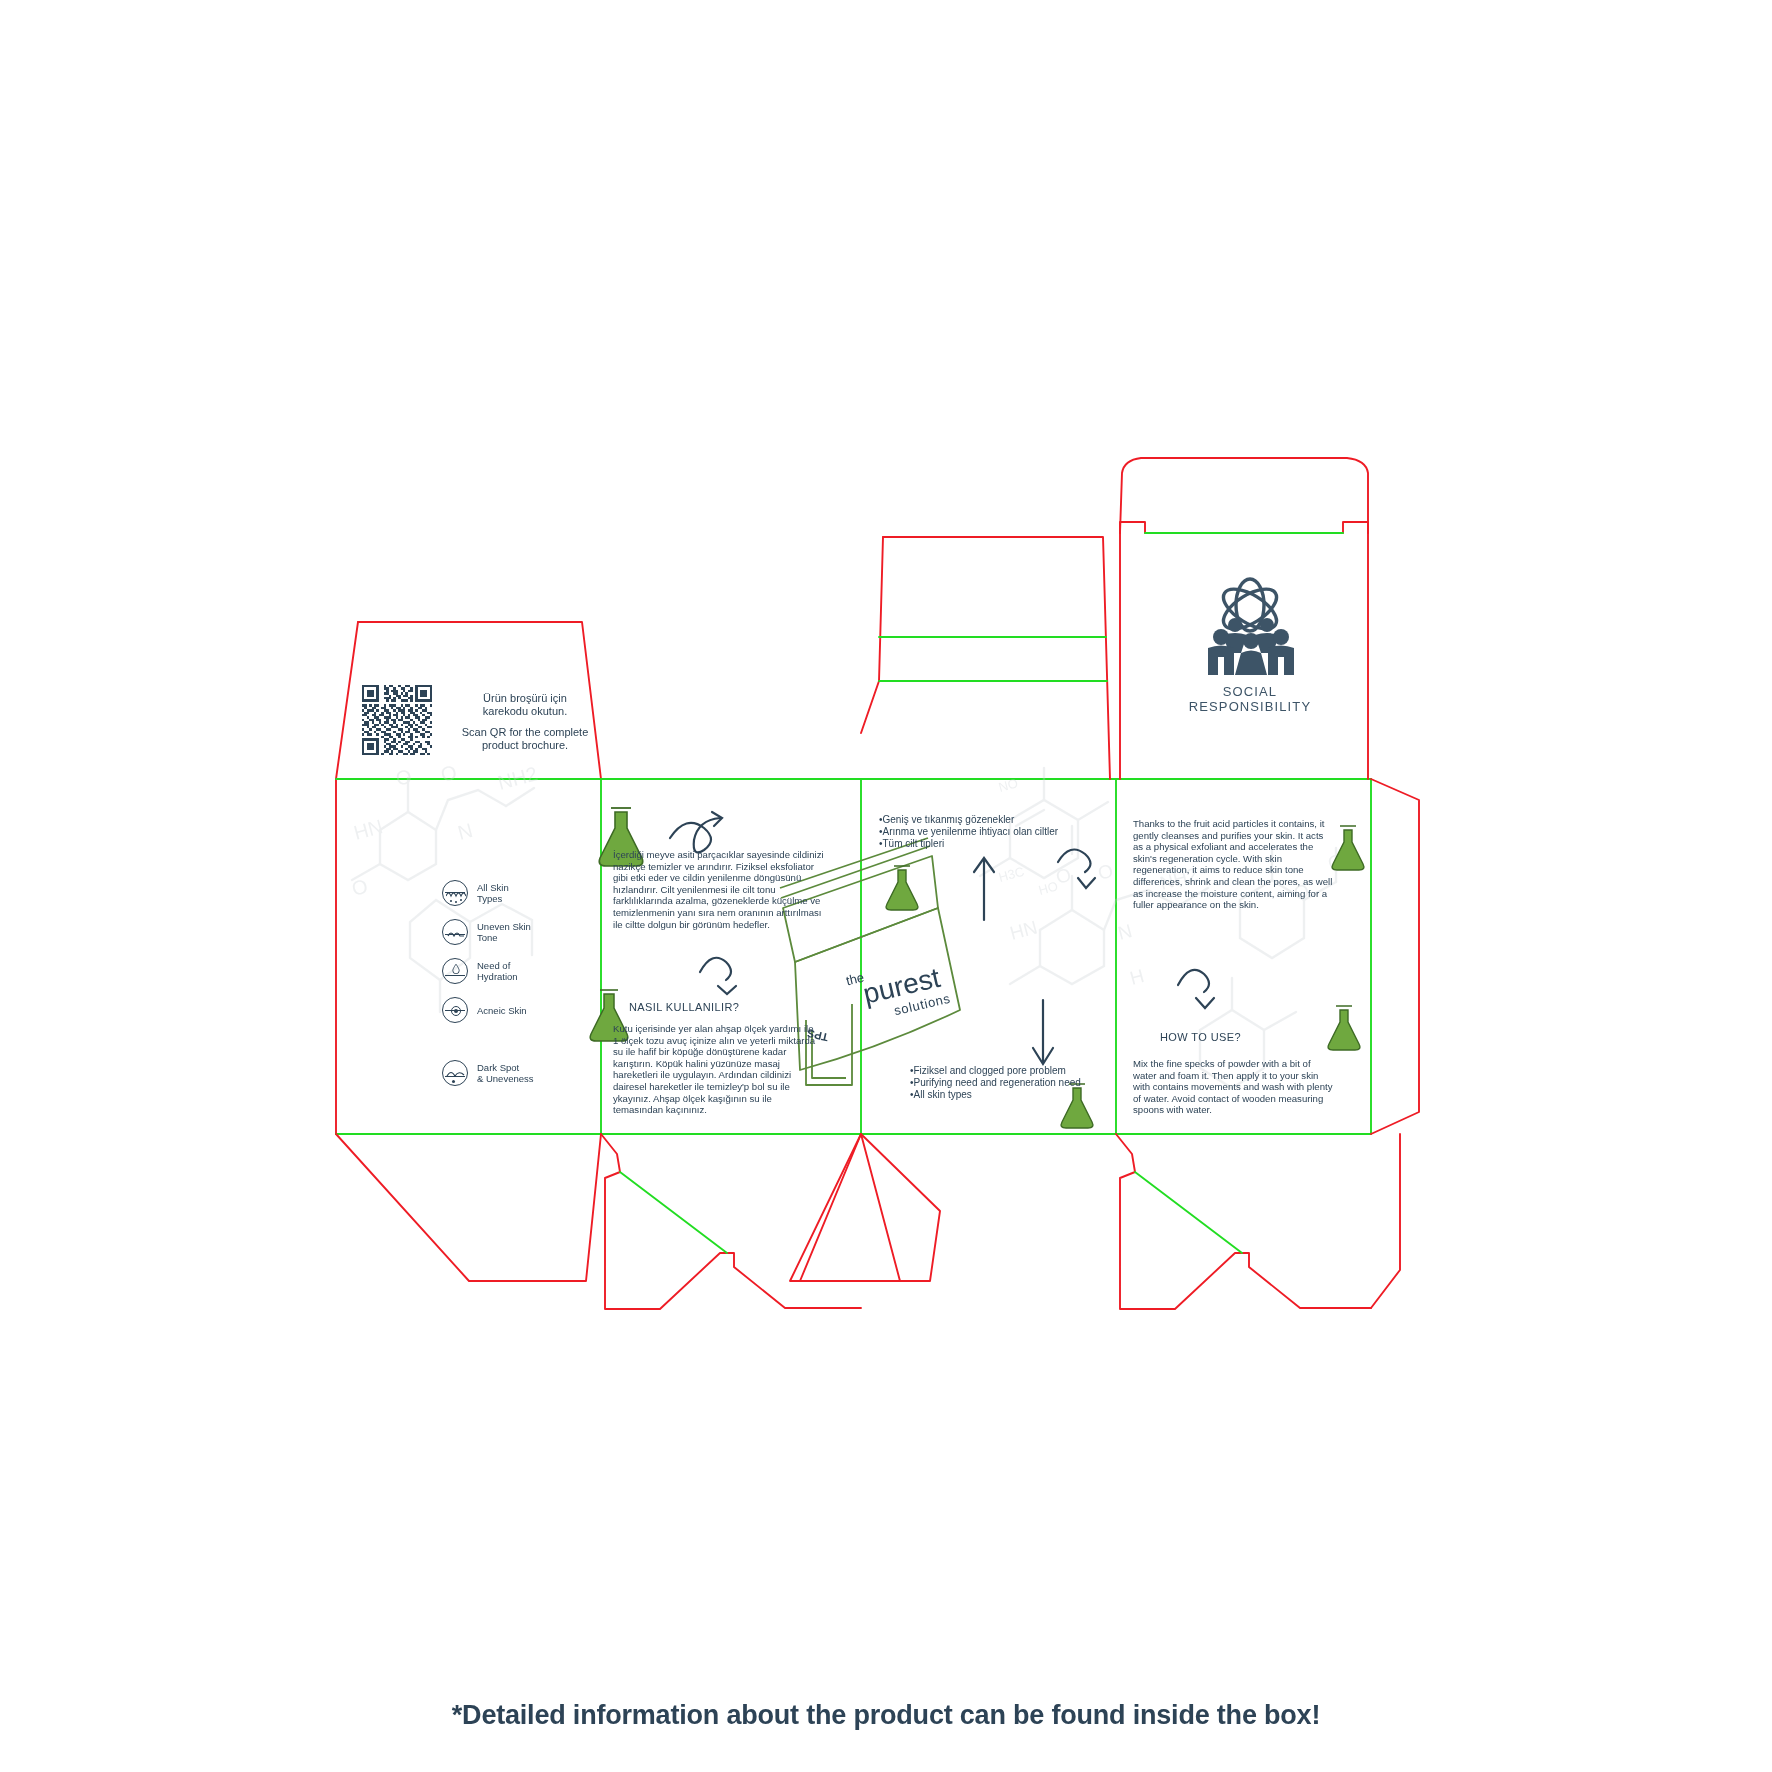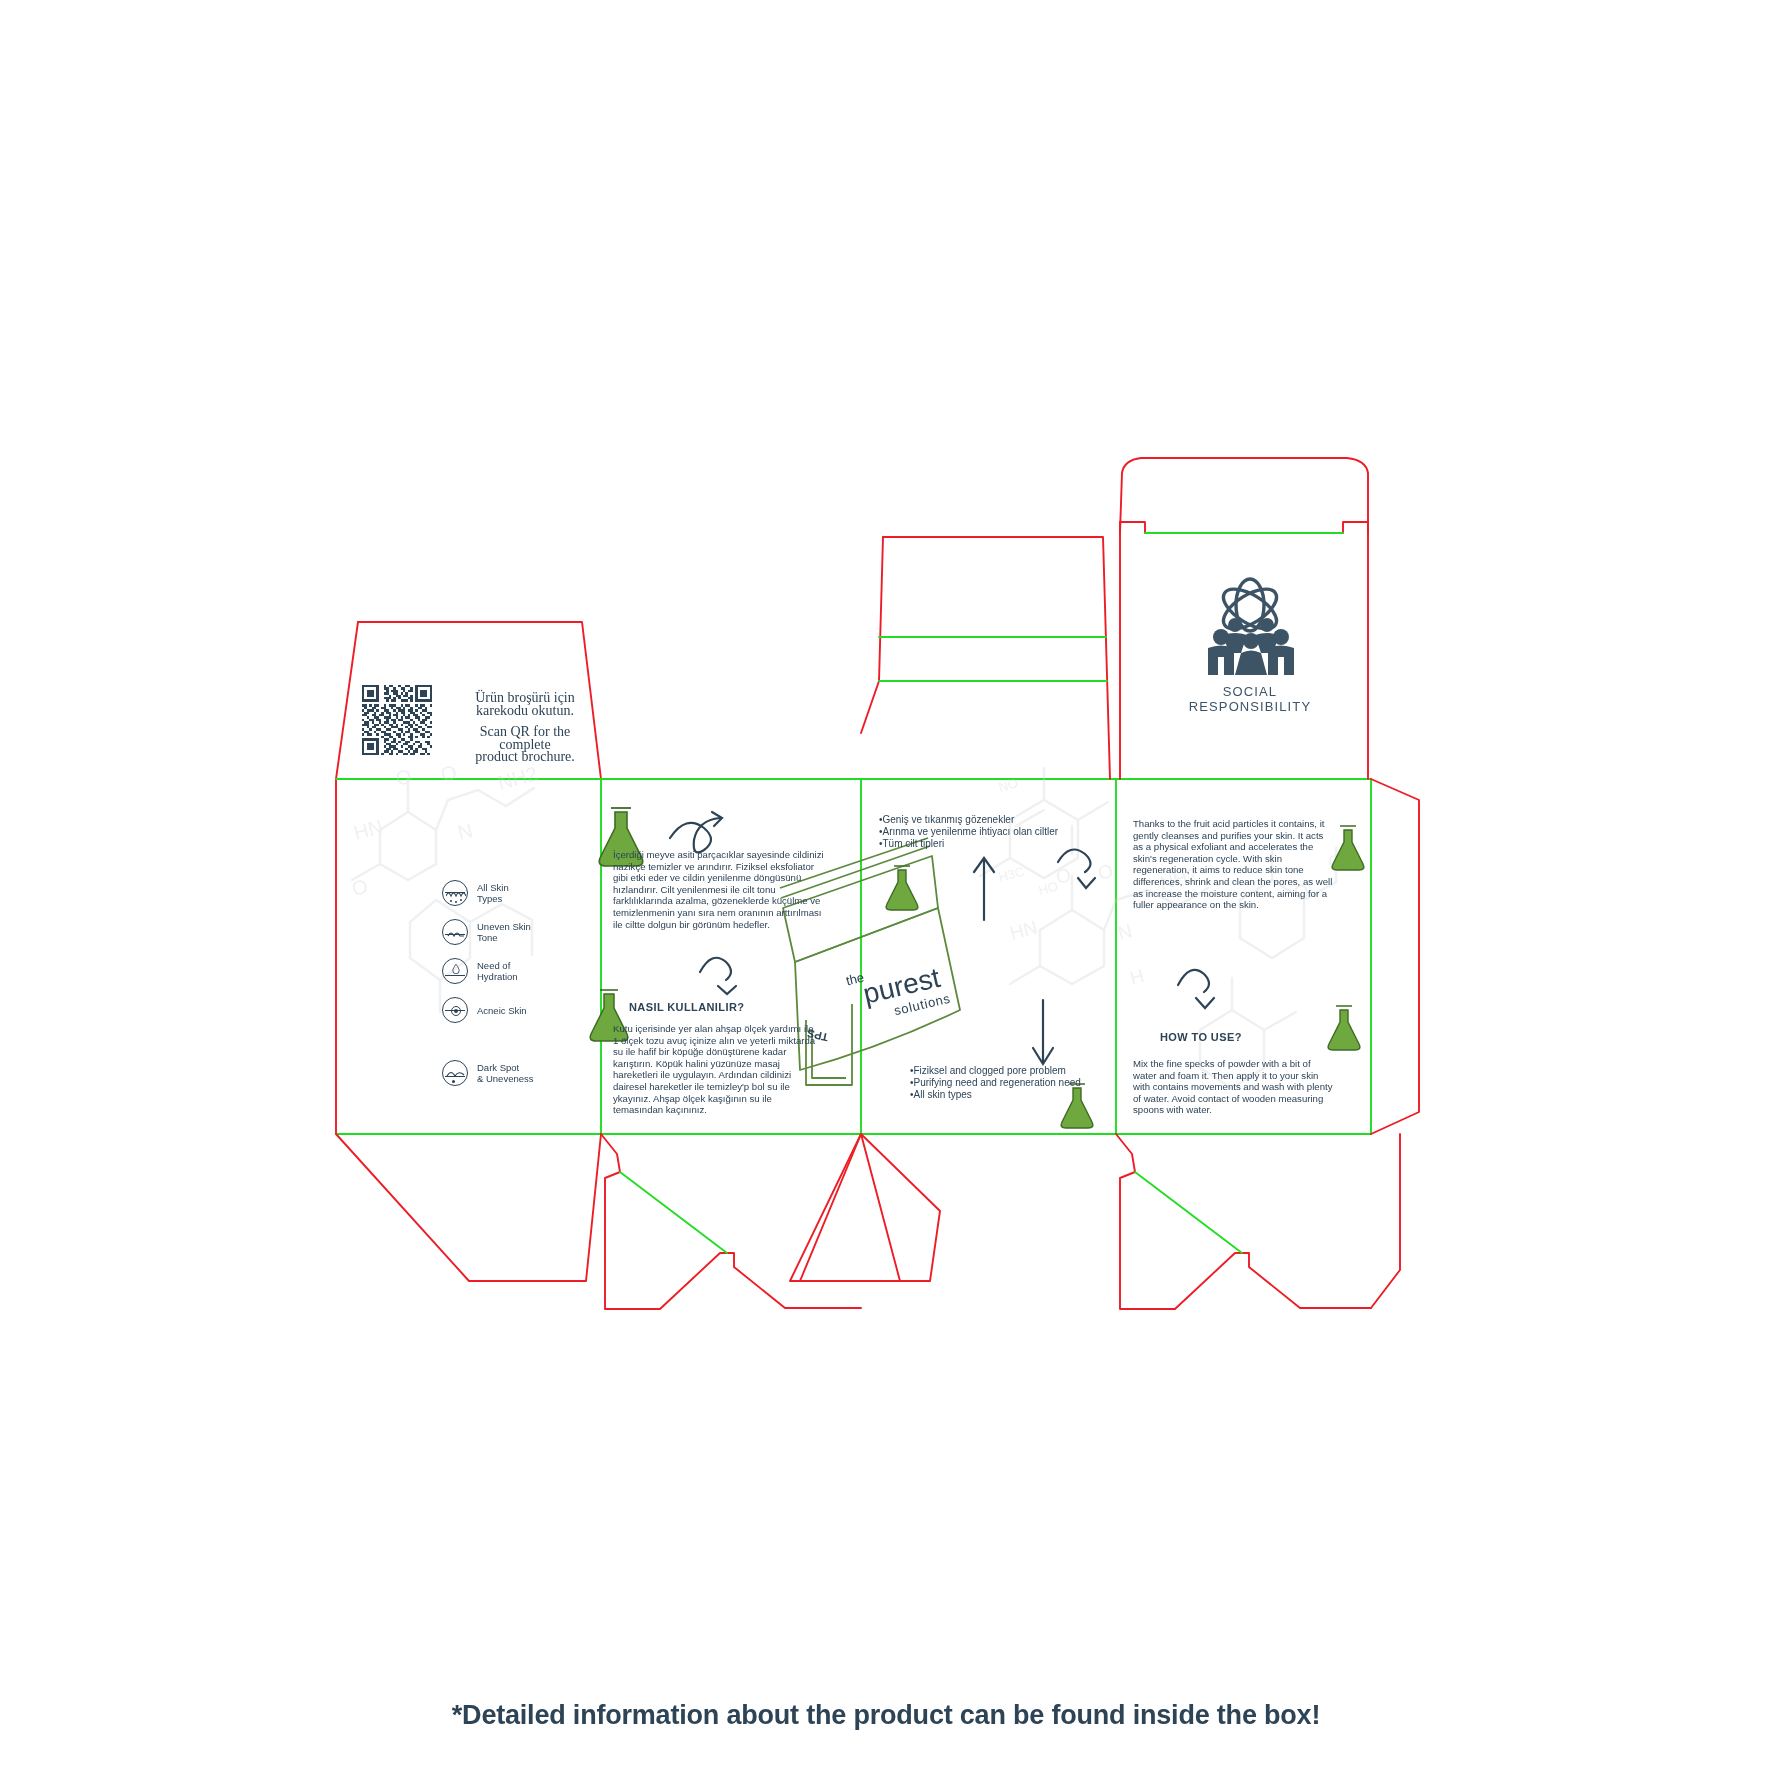"Ürün broşürü için" #qr-caption { font-family: Liberation Serif, serif -> none; font-size: 14px -> 11px }
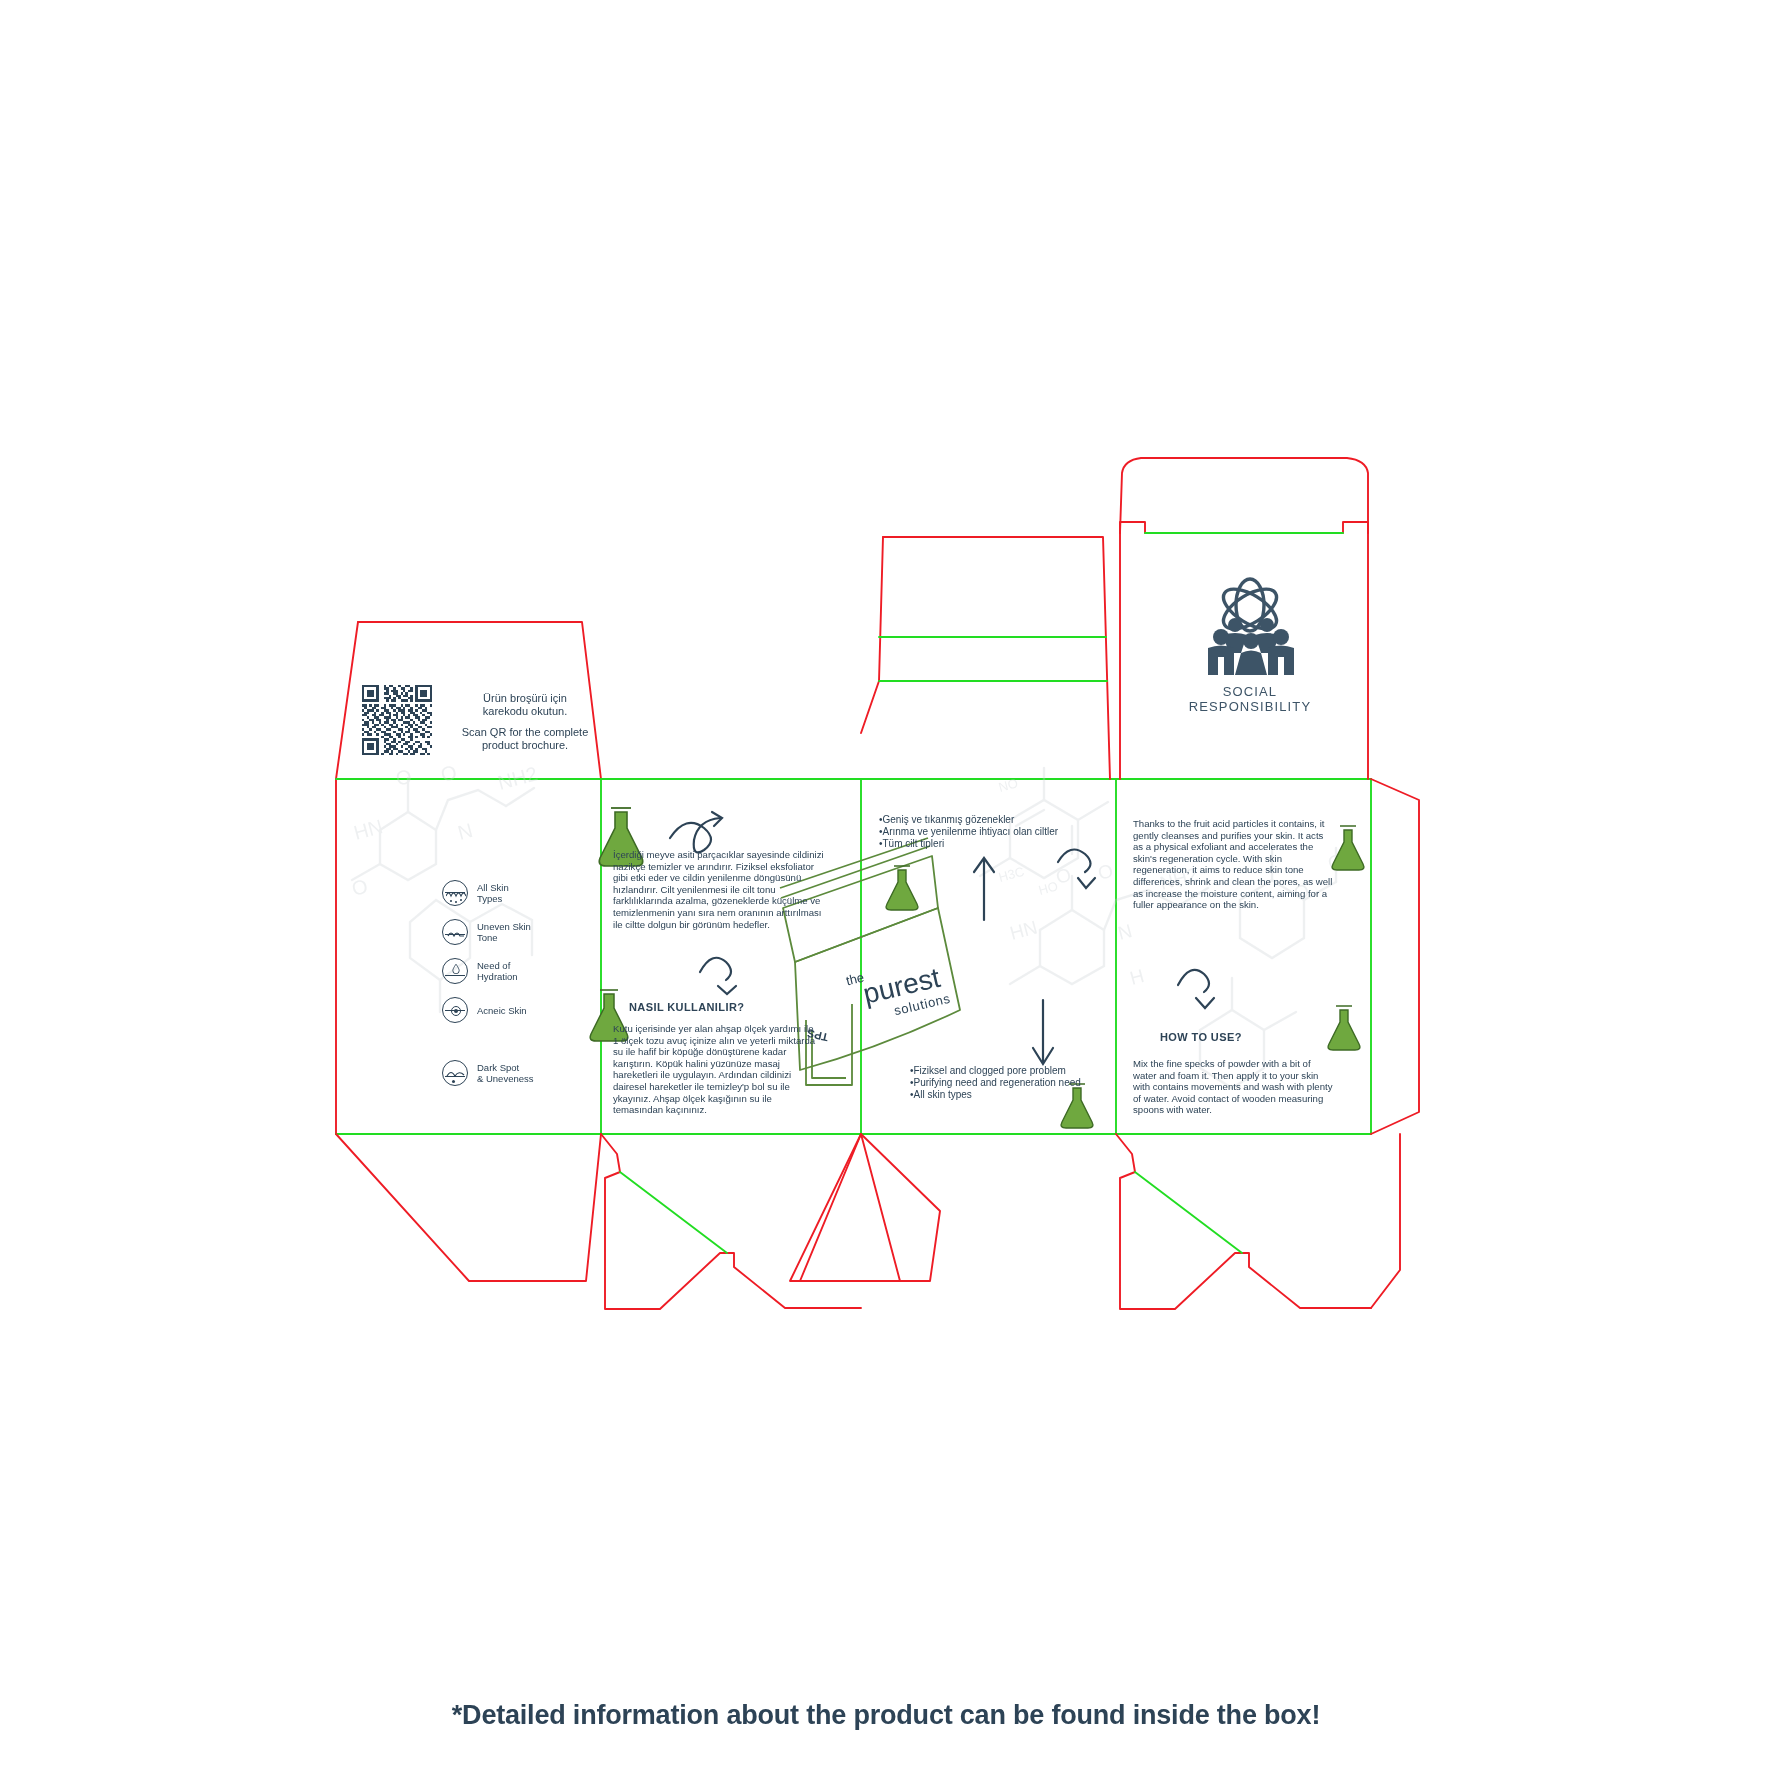"NASIL KULLANILIR?" .head-sm { font-weight: 700 -> 400 }
